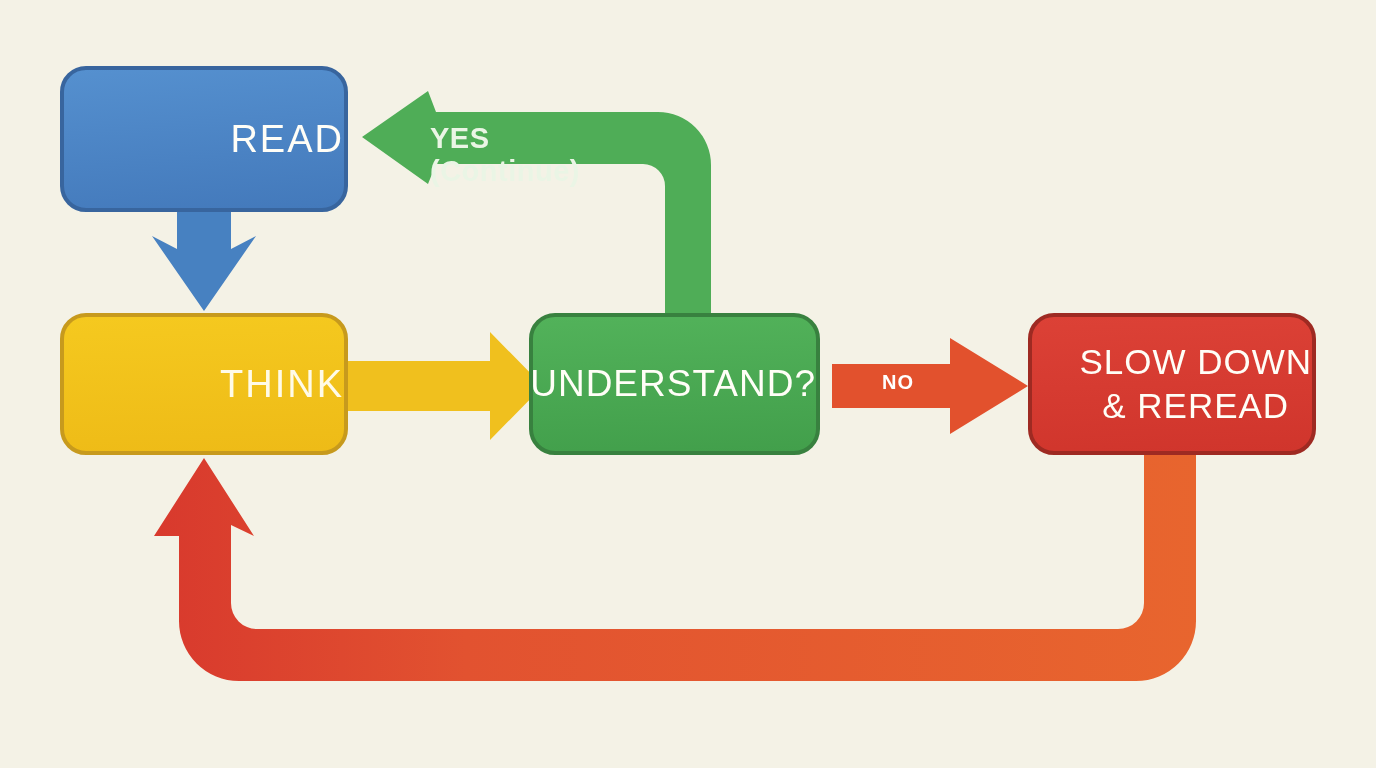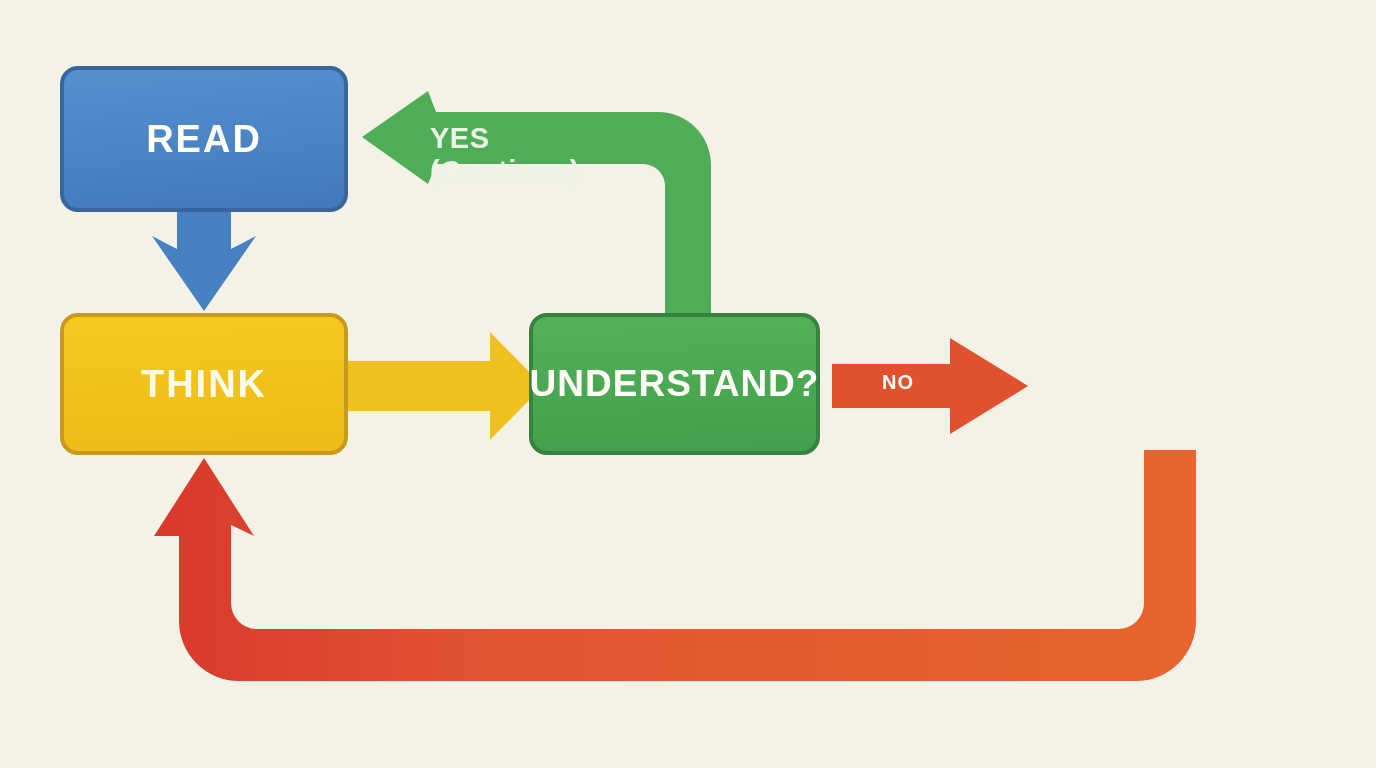"READ" .node { border-radius: 18px -> 26px; font-weight: bold -> normal; justify-content: center -> flex-end }
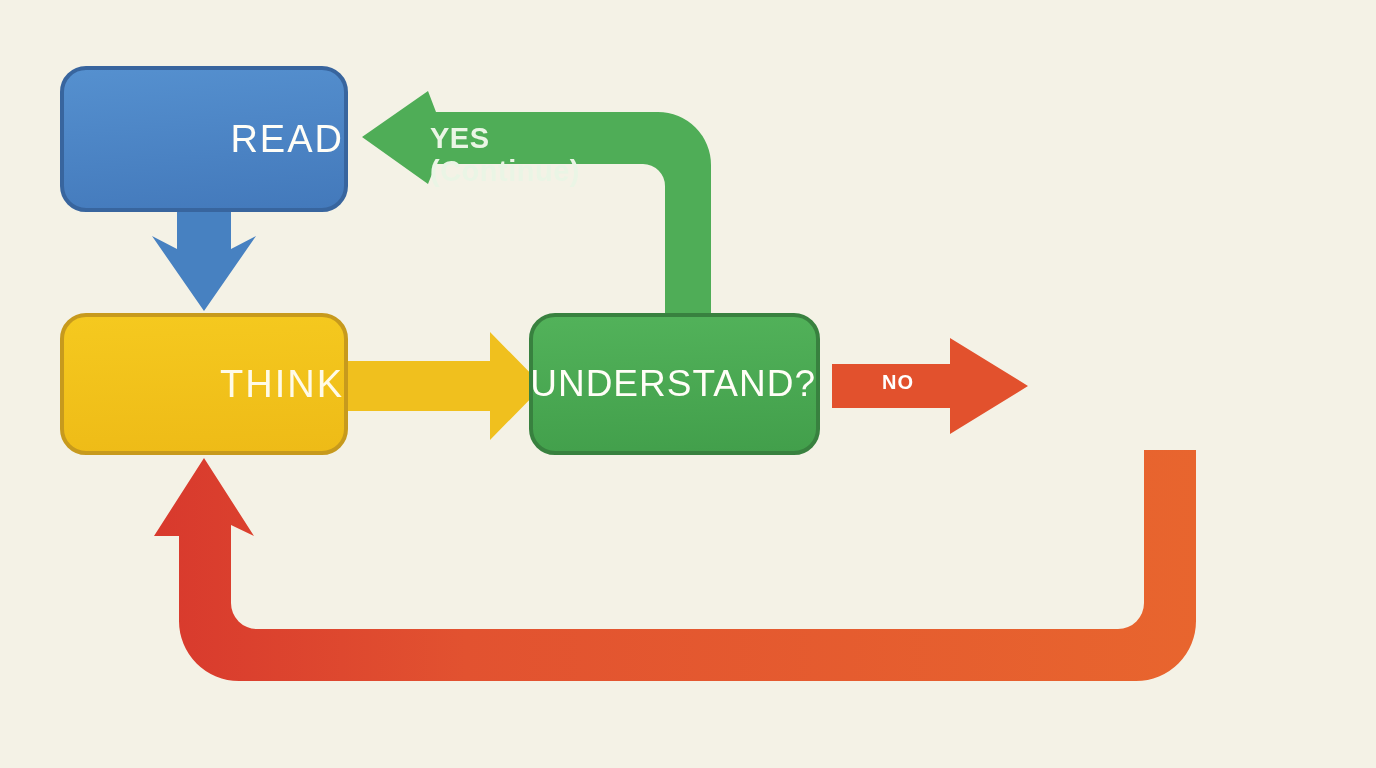"SLOW DOWN" div.node { html: none -> <div> <span> <span>SLOW DOWN</span><br> <span>&amp; REREAD</span> </span> </div> }
